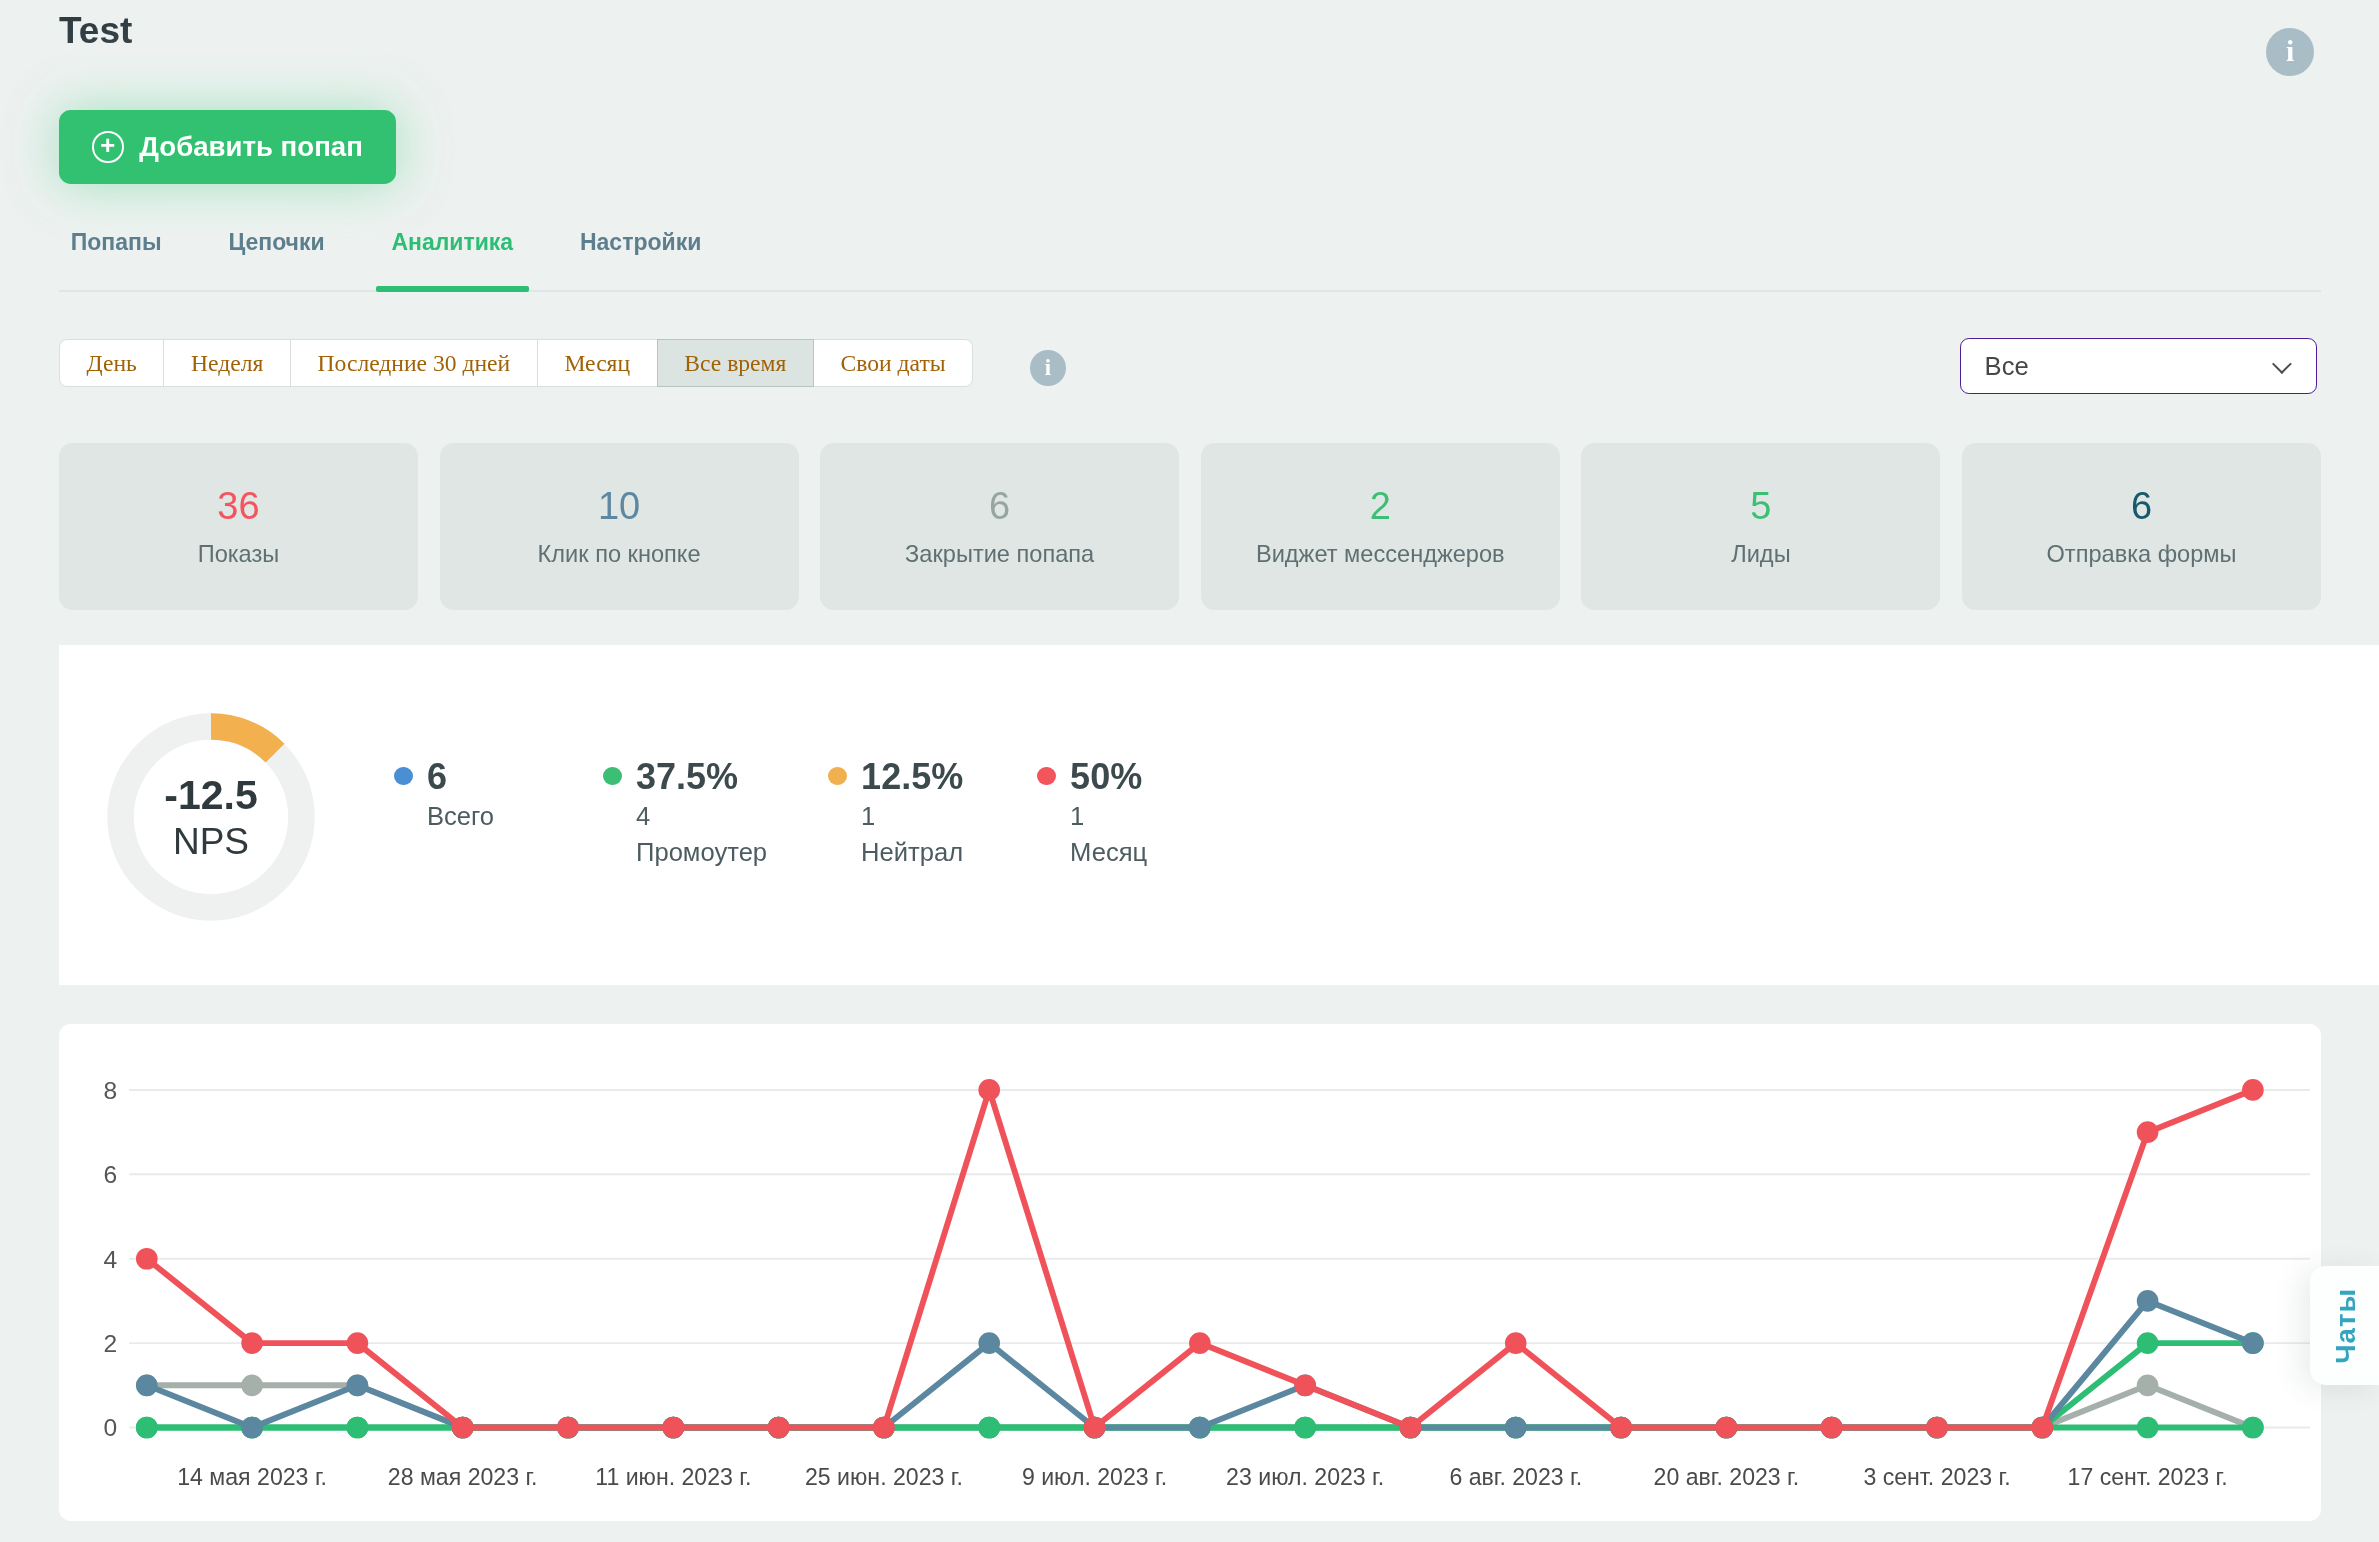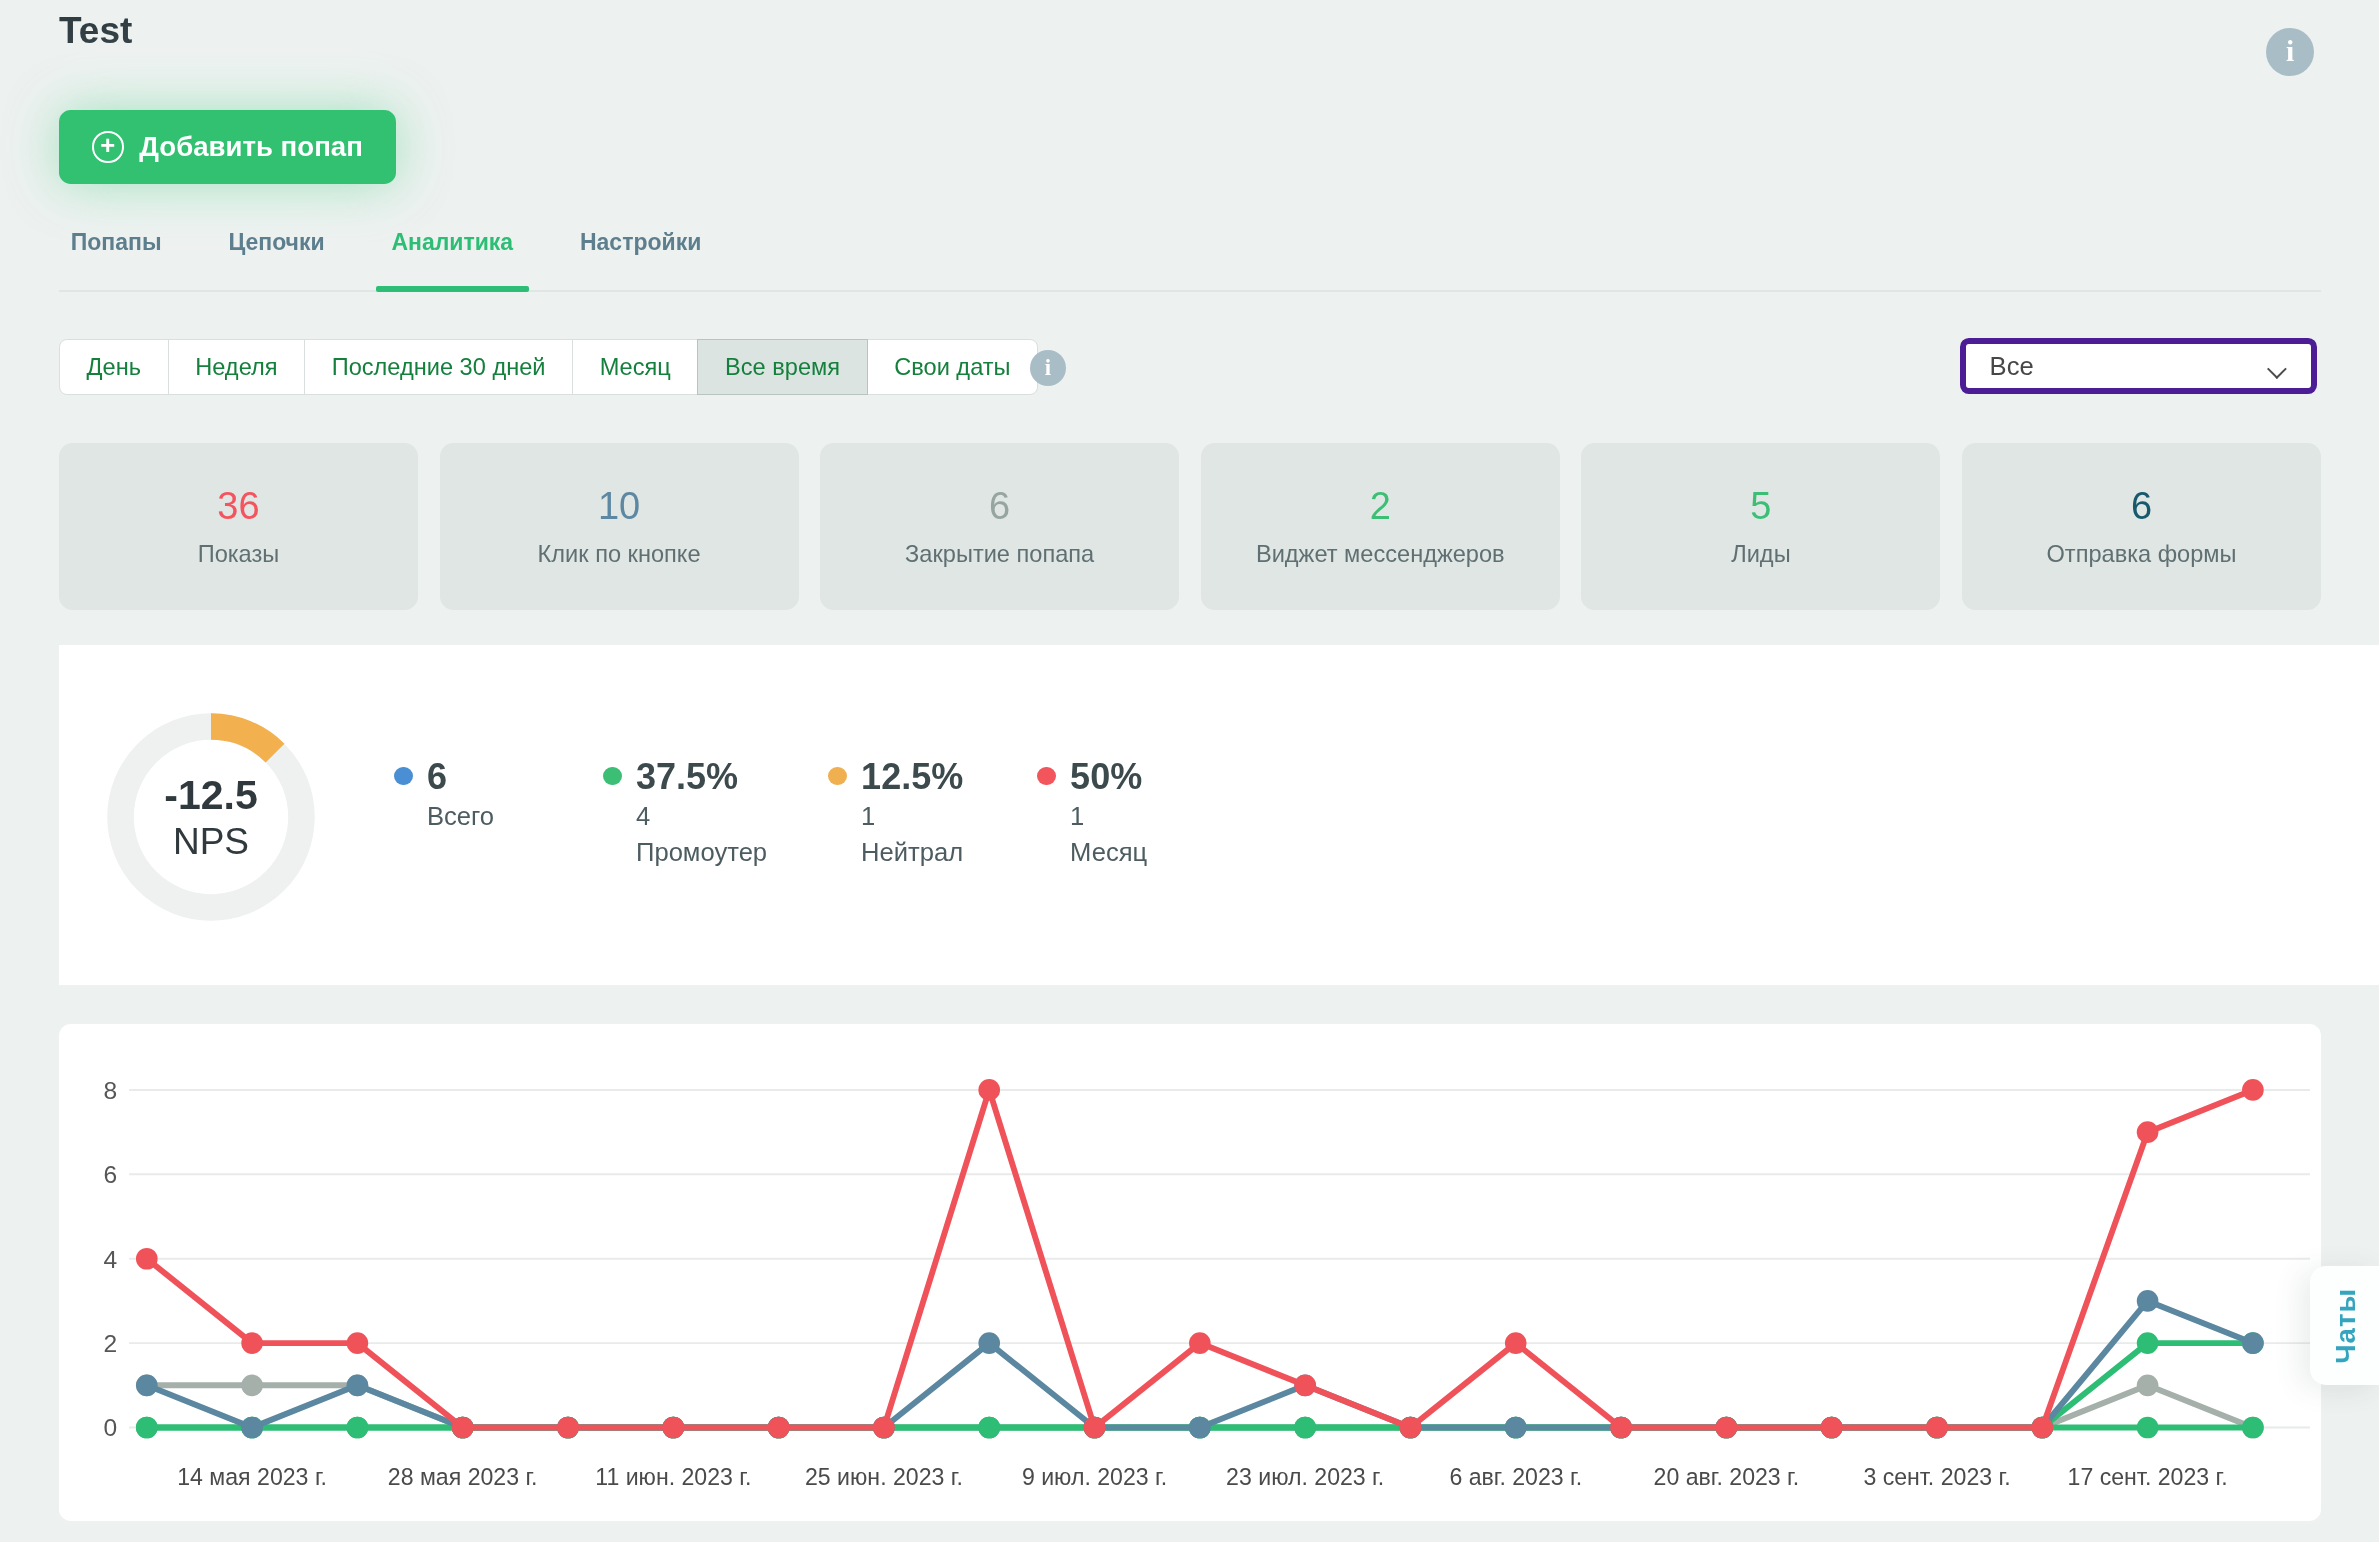"День" .filter-btn { color: #15803d -> #a16207; font-family: Liberation Sans, sans-serif -> Liberation Serif, serif; height: 56px -> 48px }
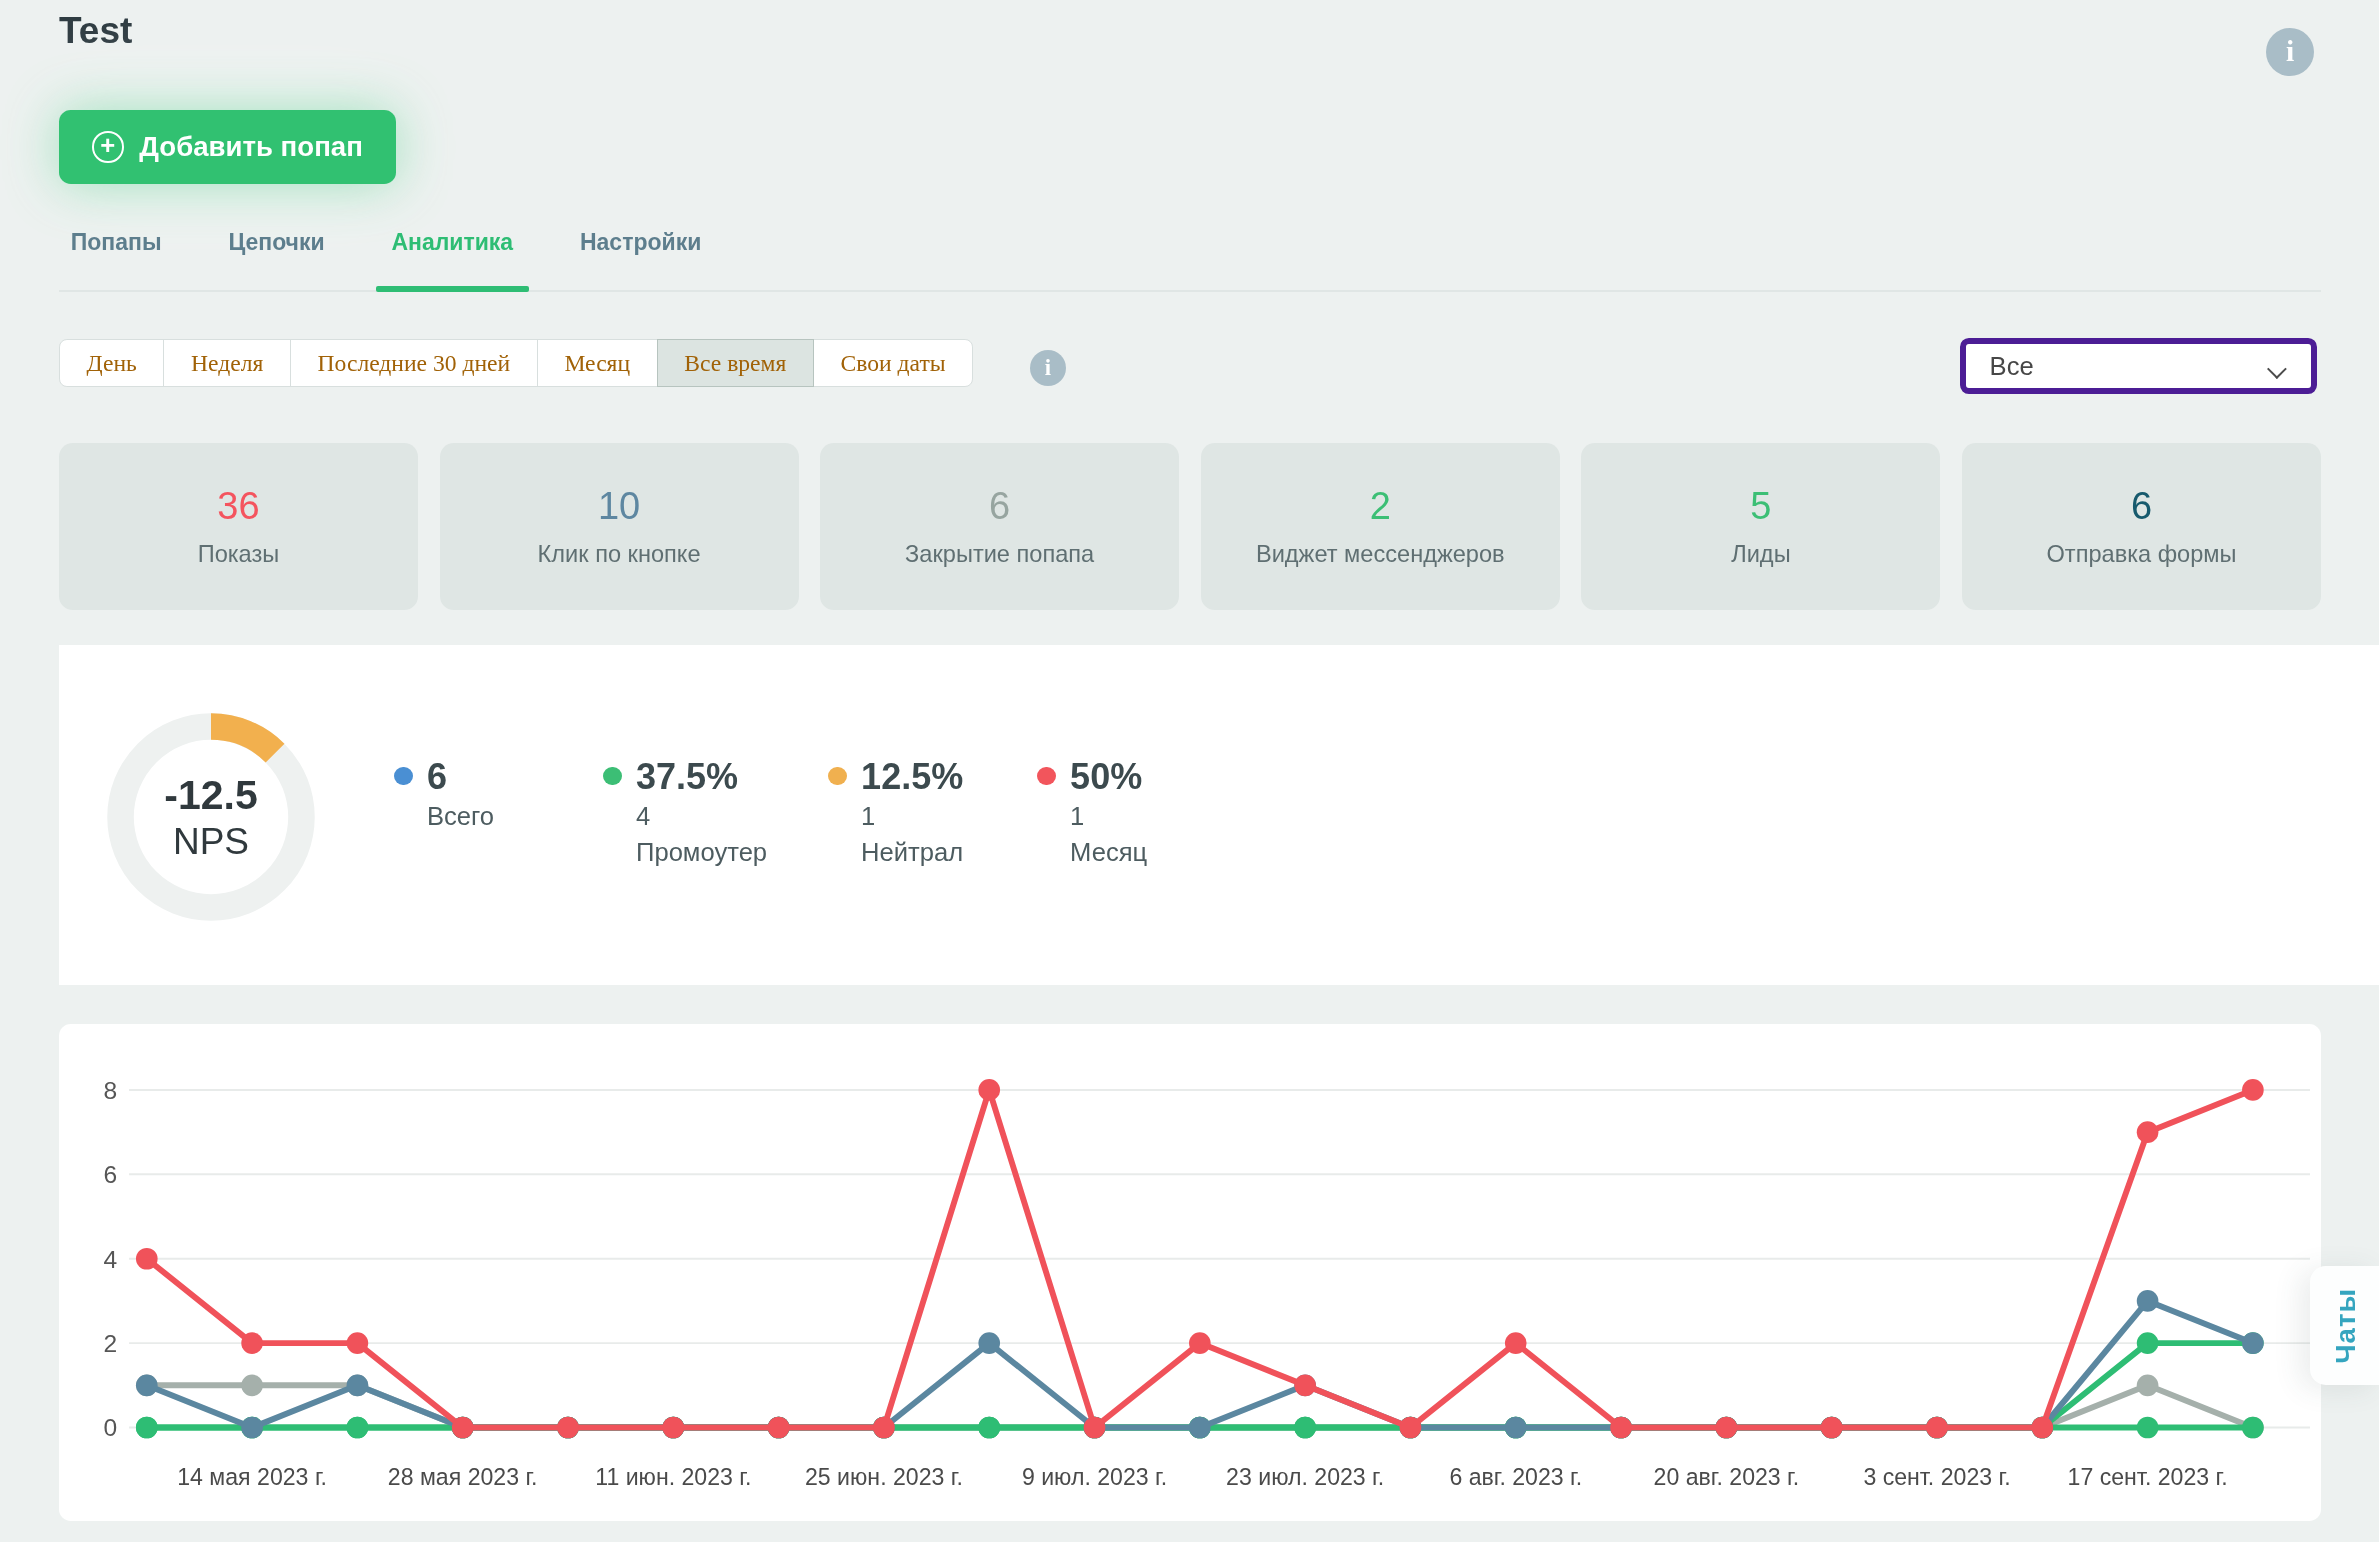"Все" .popup-select { border: 6px solid #4c1d95 -> 1px solid #4c1d95 }
